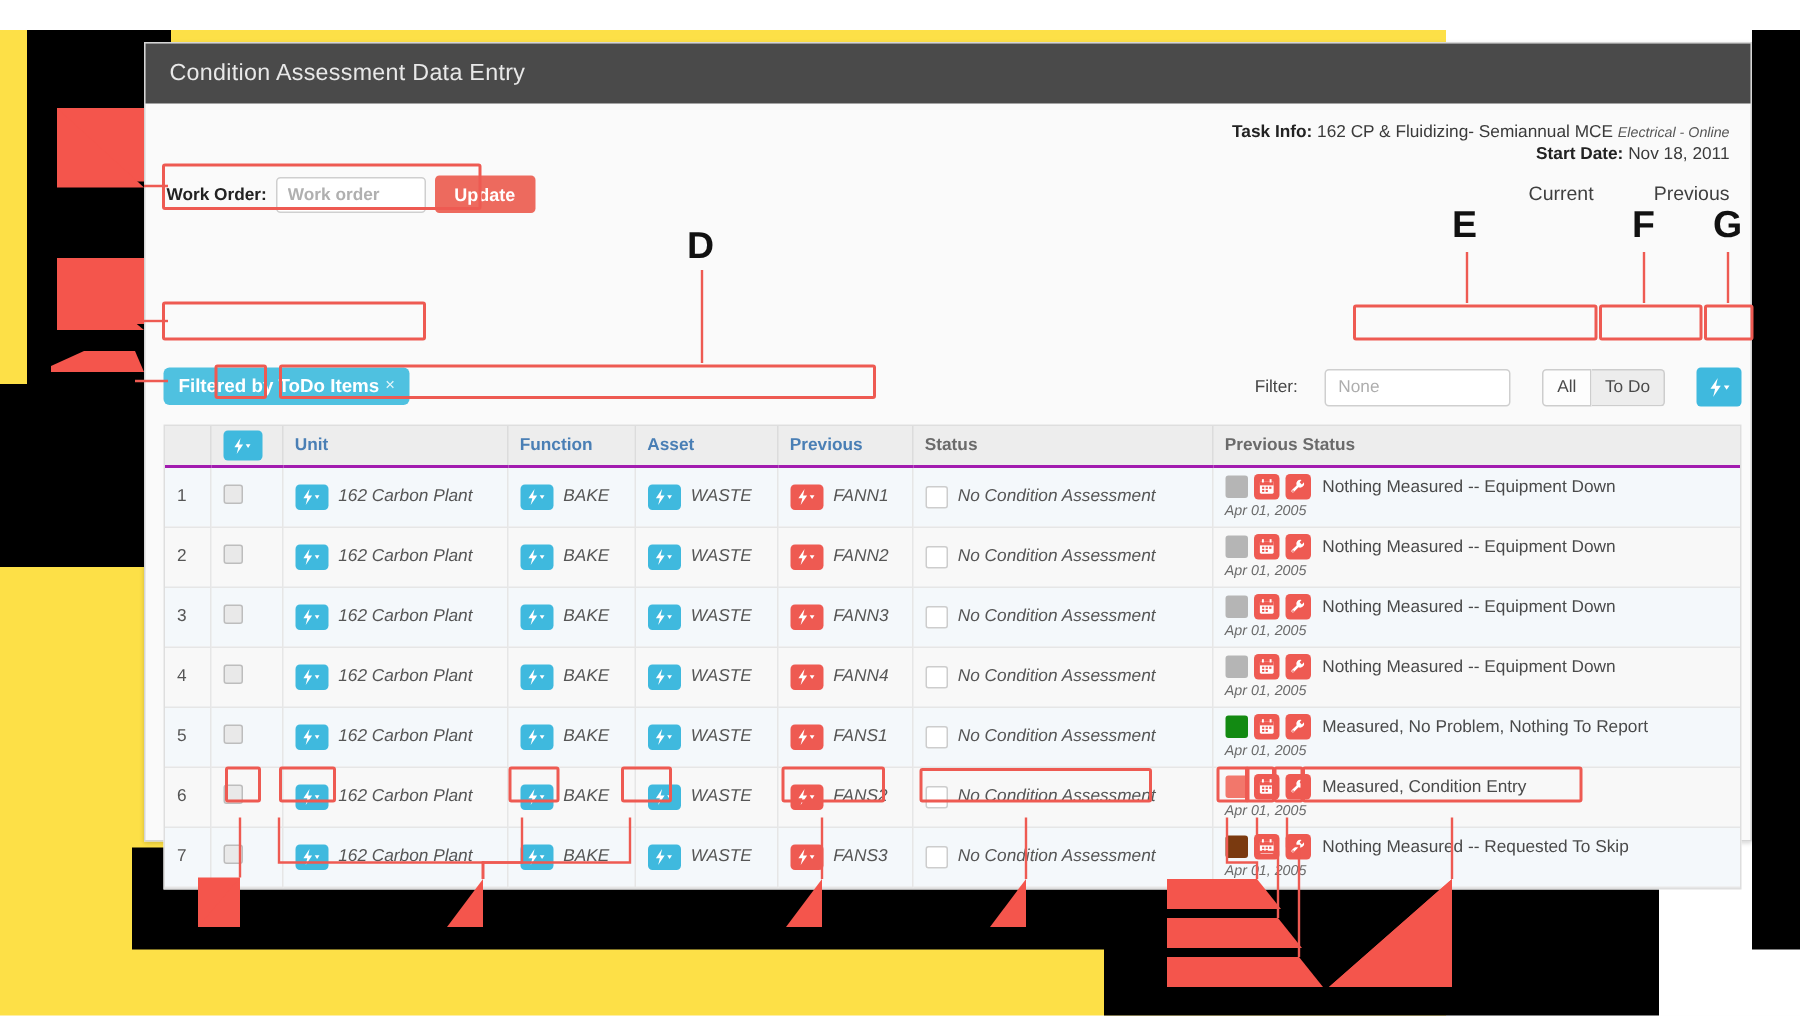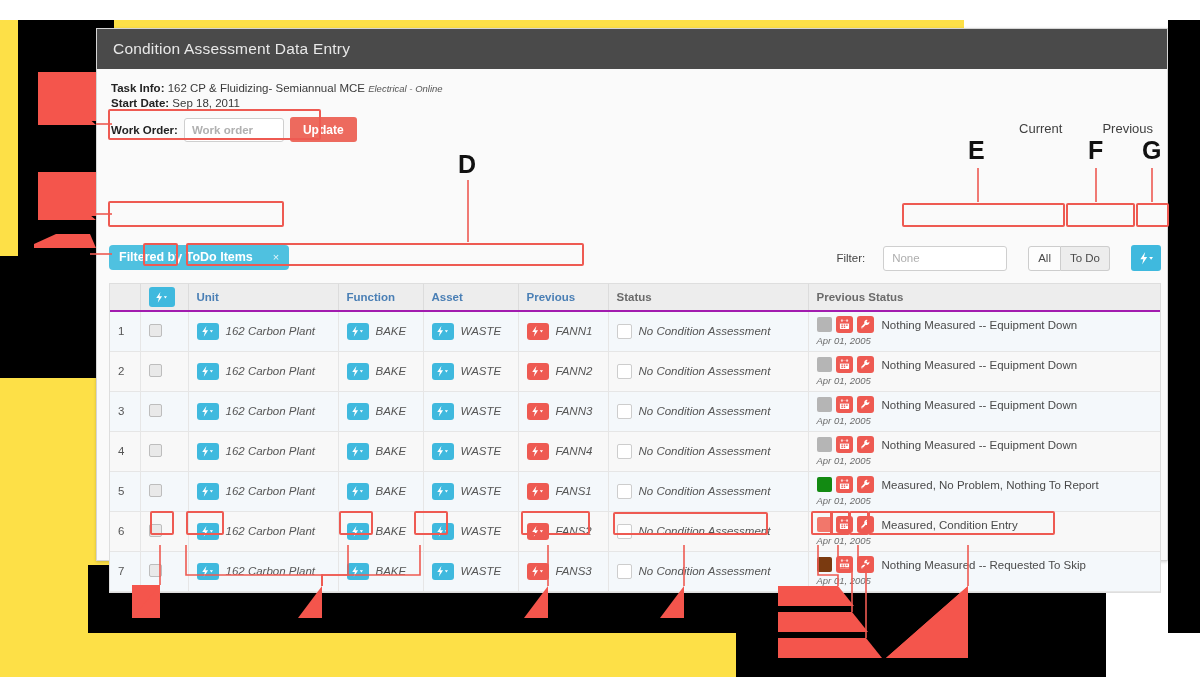"Task Info: 162 CP &" .taskinfo { text-align: none -> right }
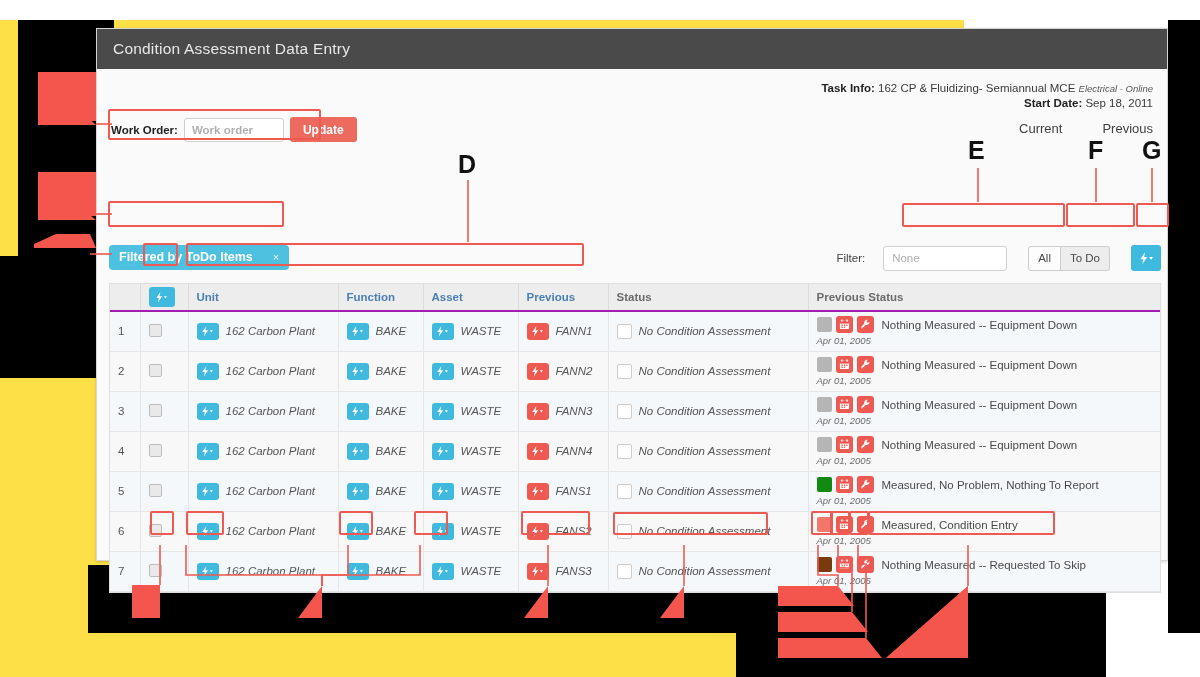"Sep 18, 2011" span { text: Sep -> Nov }
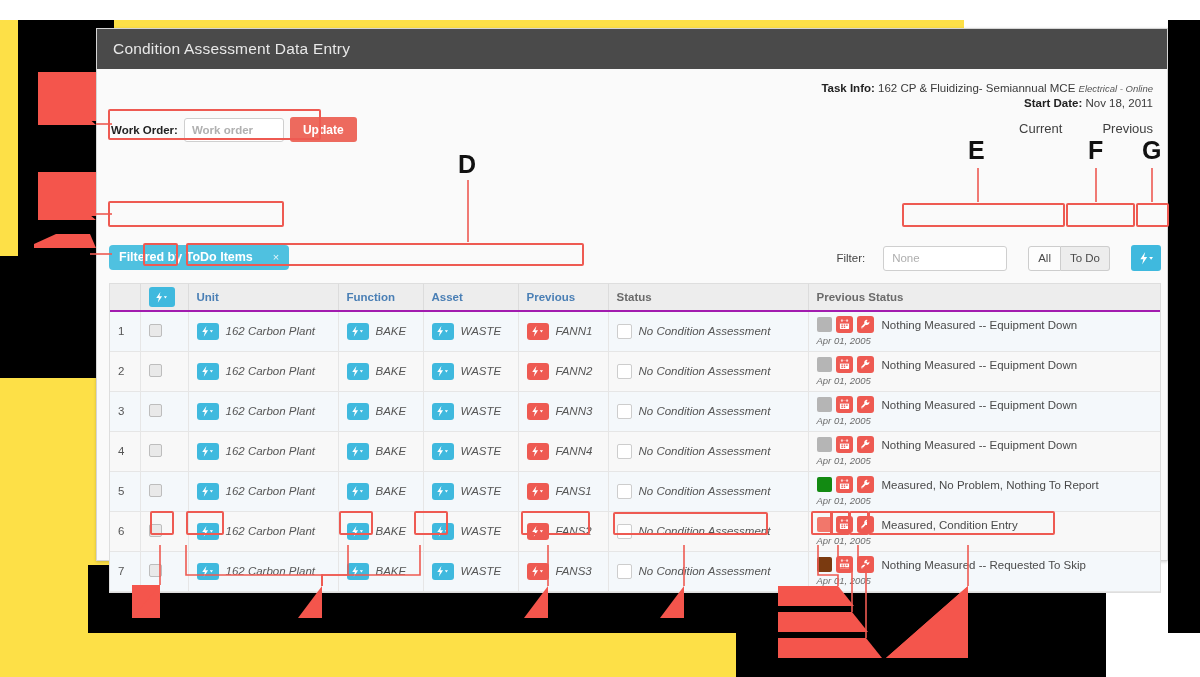"Filtered by ToDo Items" .badge-todo { gap: 20px -> 4px }
